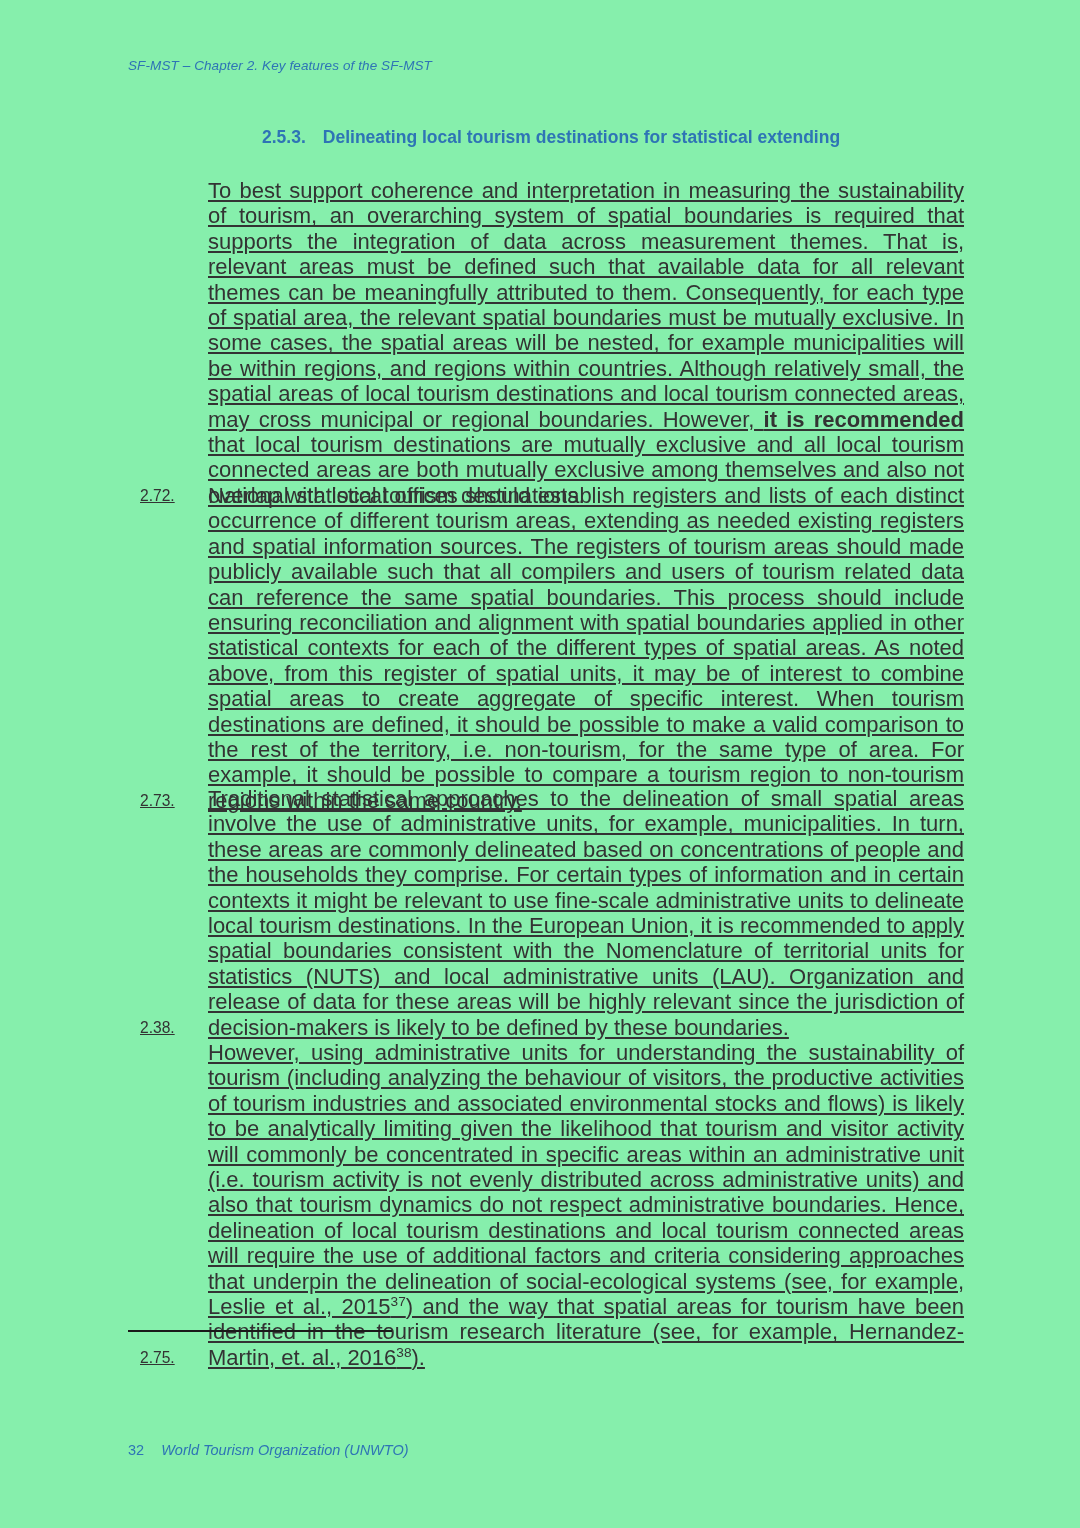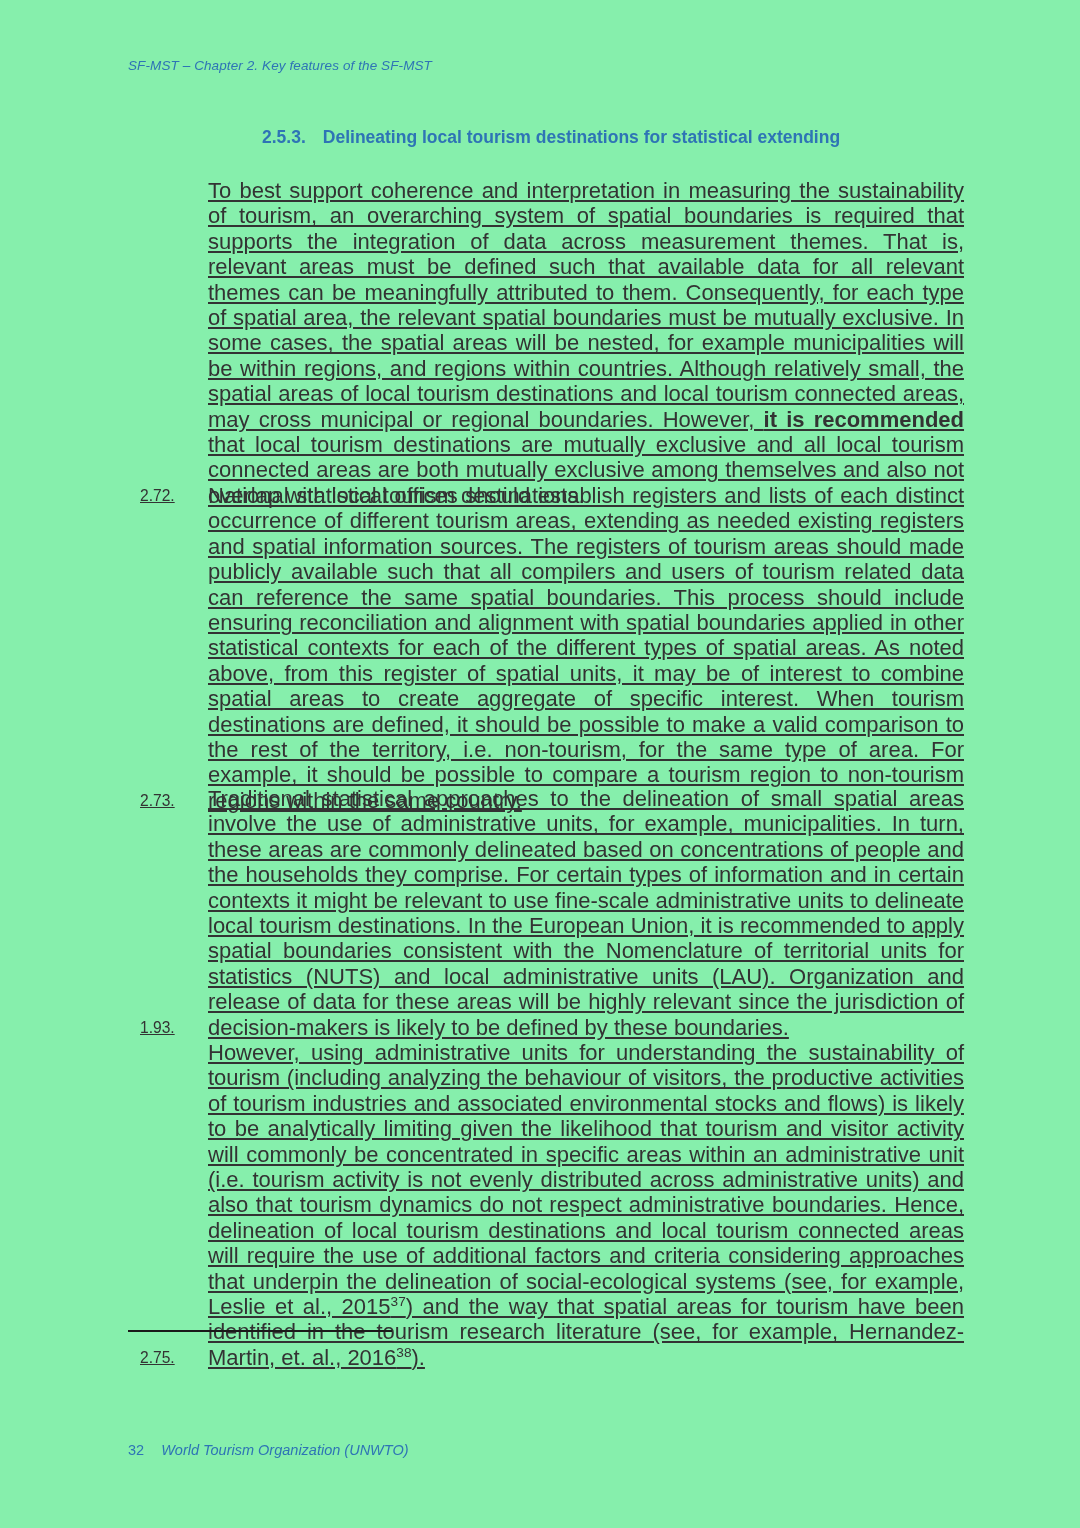"1.93." div.pnum { text: 1.93 -> 2.38 }
